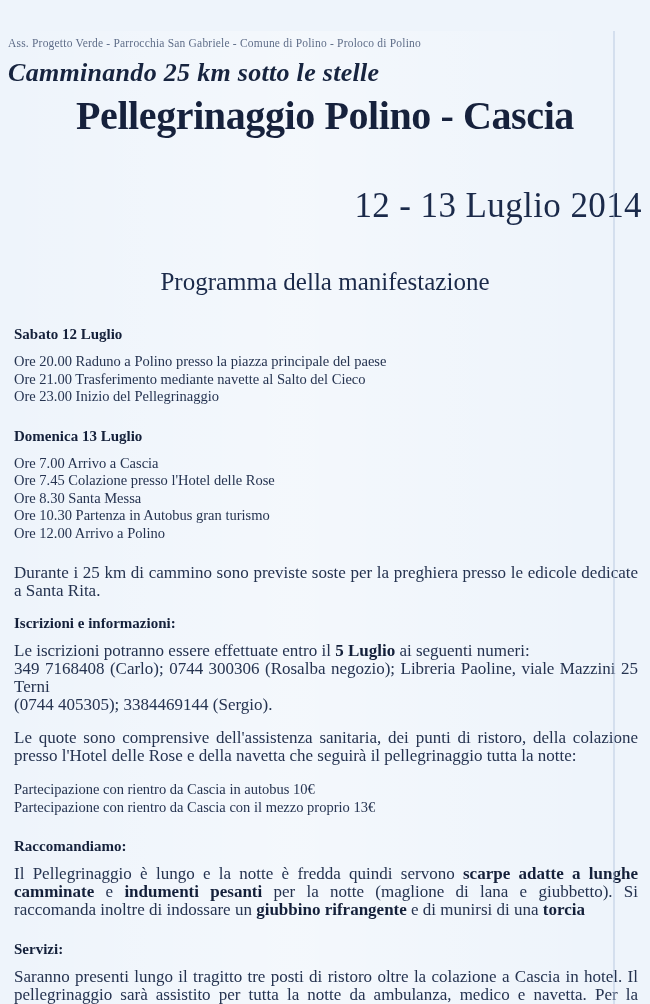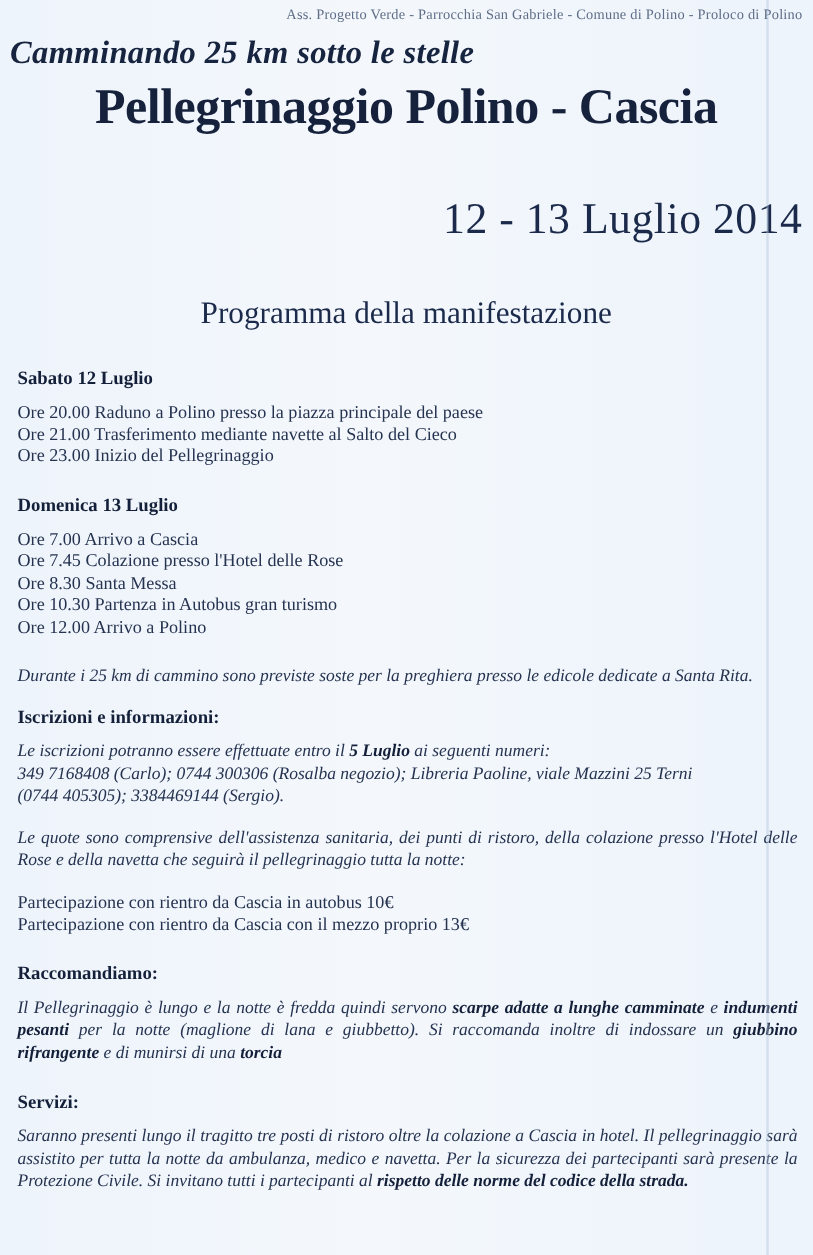"Ass. Progetto Verde - Parrocchia" .org-line { margin-top: none -> 31px; text-align: right -> left }
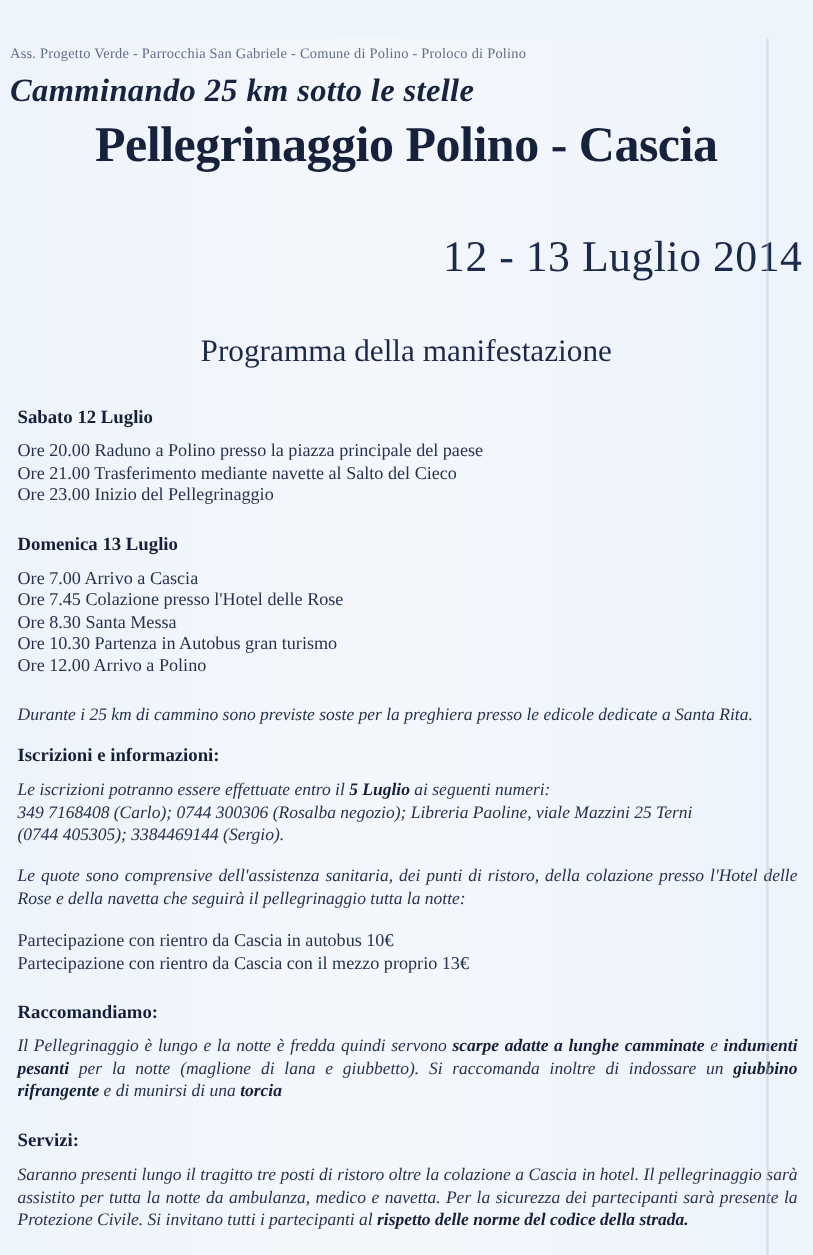"Durante i 25 km di" .para { font-size: 14px -> 17px; font-style: italic -> none }
